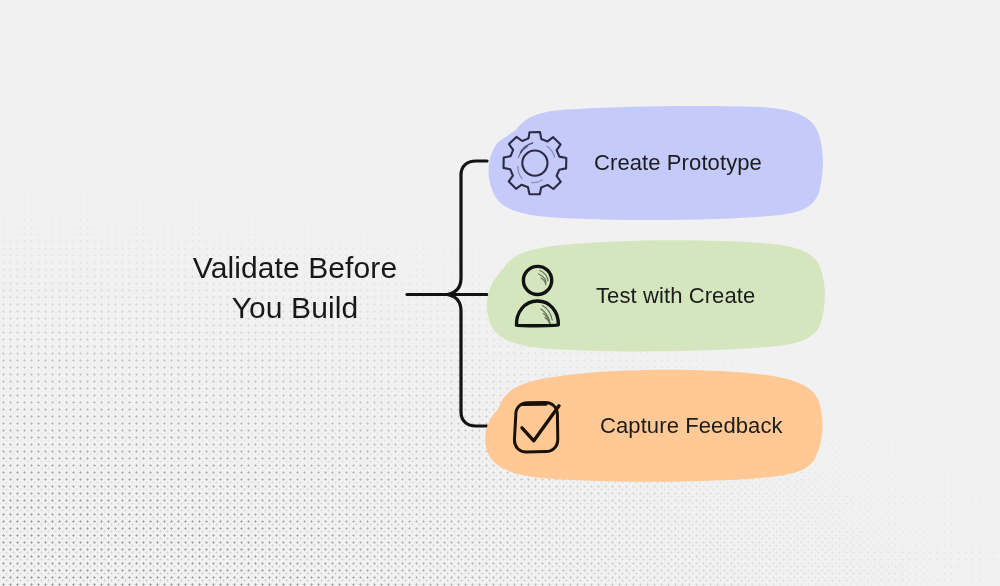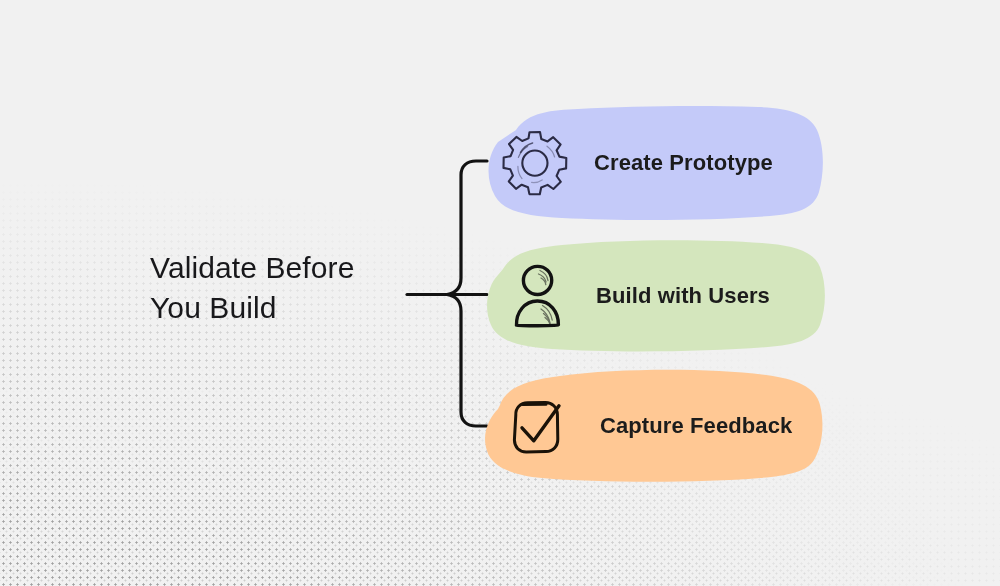"Create Prototype" .branch-inner { font-weight: bold -> none }
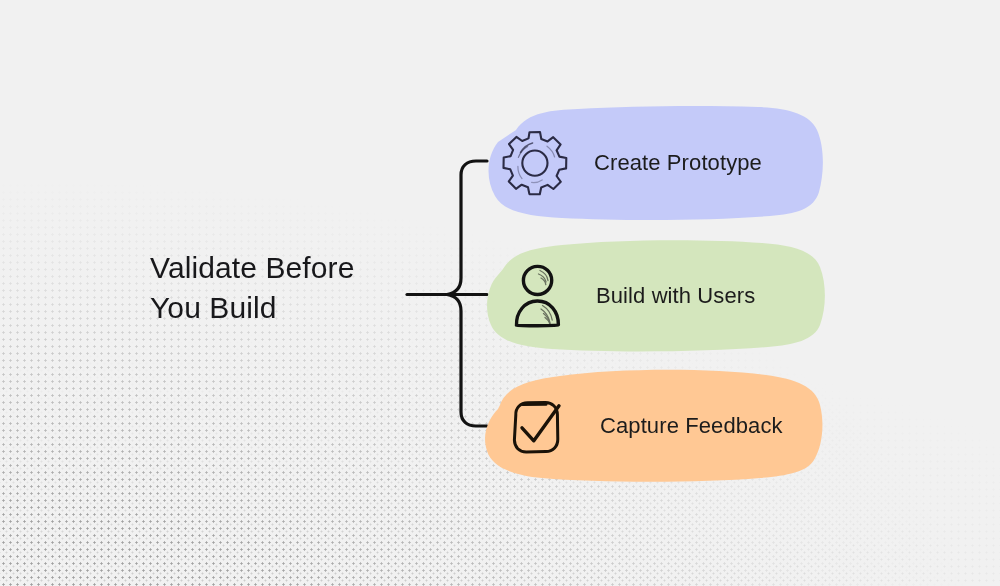"Validate Before" #root-node { text-align: left -> center }
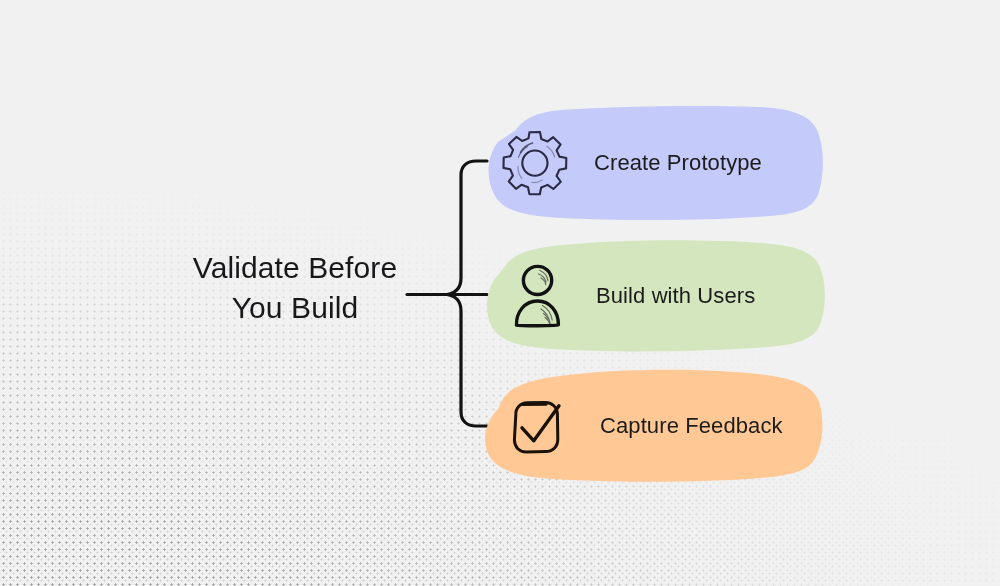"Build with Users" span.branch-label { text: Build with Users -> Test with Create }
